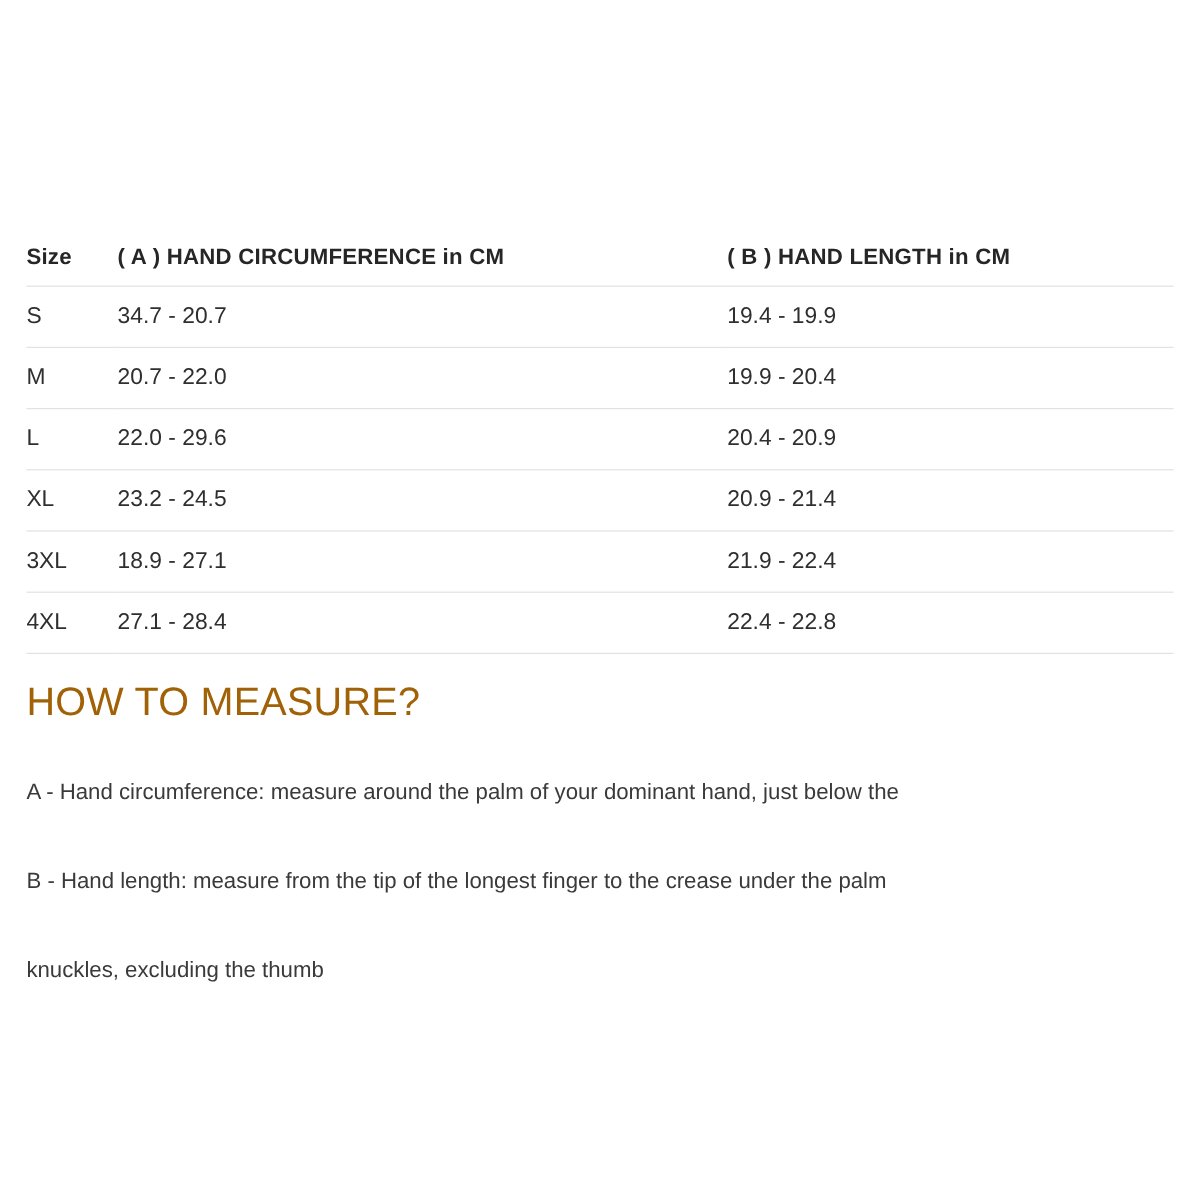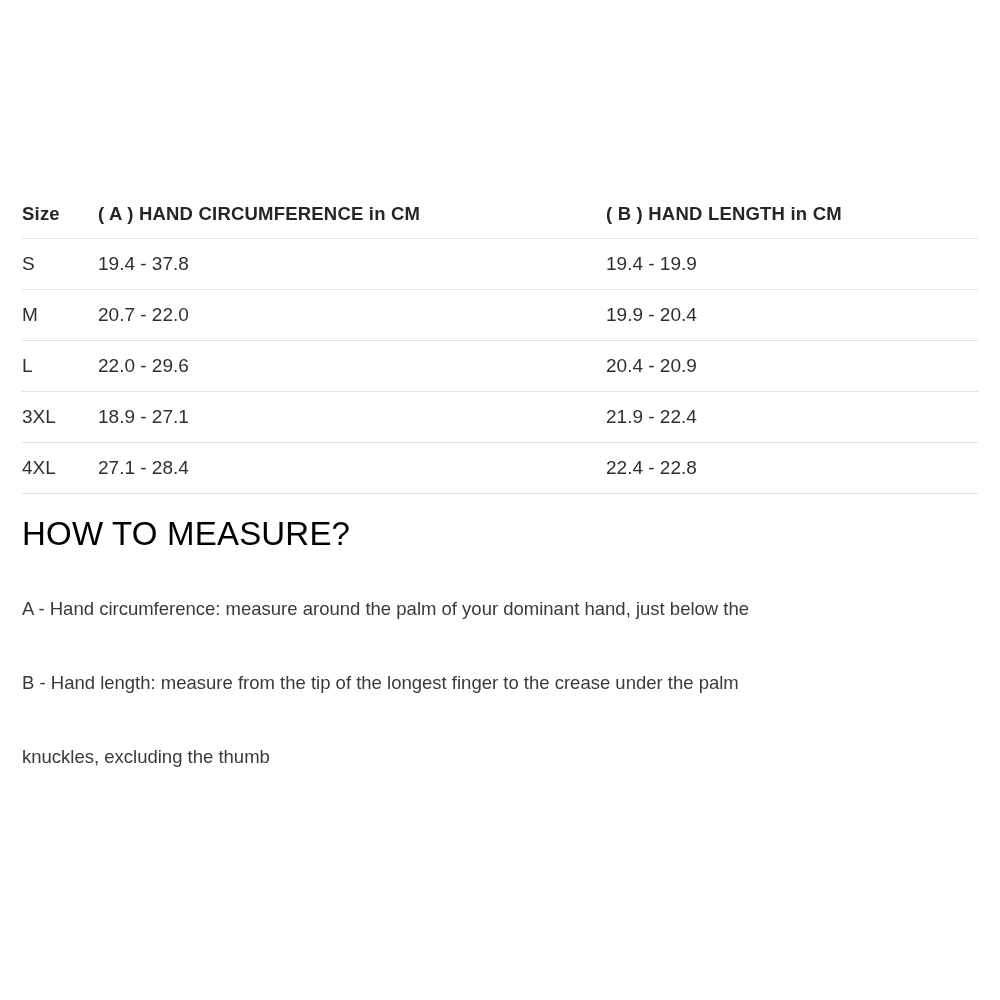"19.4 - 37.8" td.cell-circ { text: 19.4 - 37.8 -> 34.7 - 20.7 }
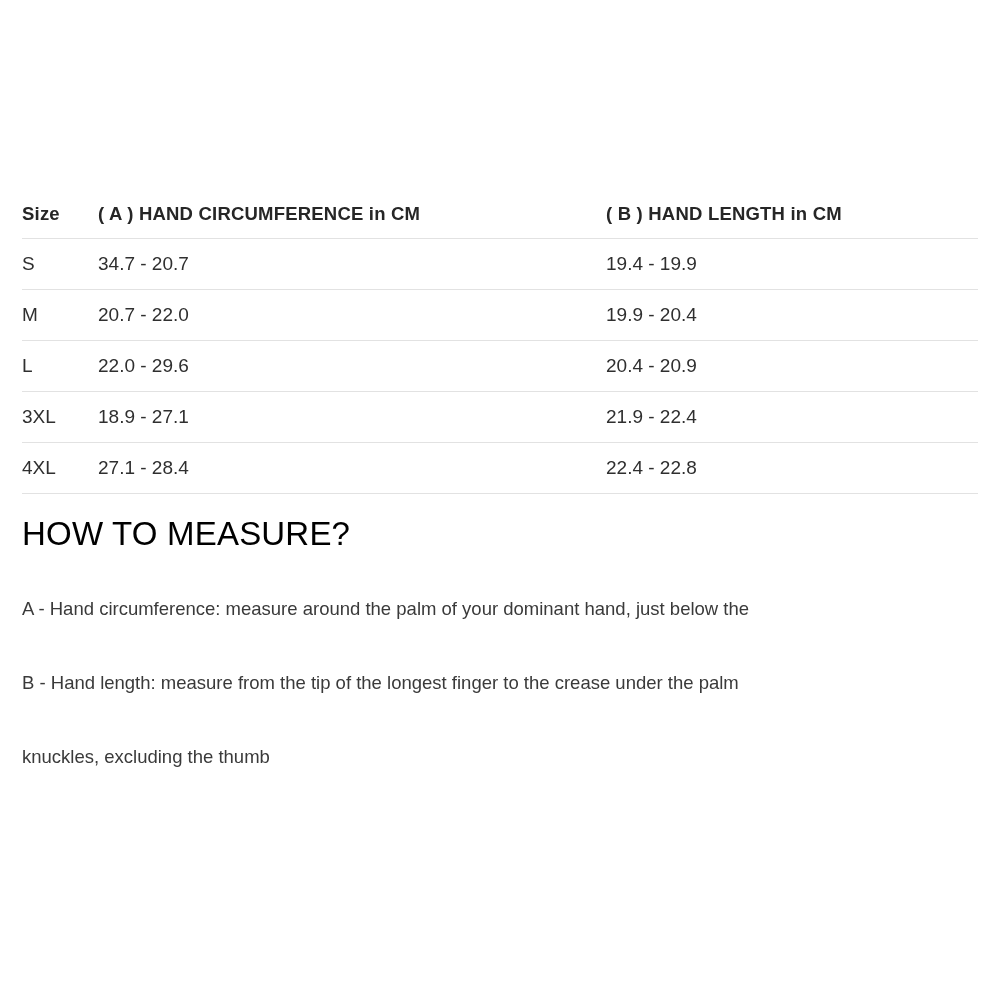"XL" tr { html: none -> <tr> <td>XL</td> <td>23.2 - 24.5</td> <td>20.9 - 21.4</td> </tr> }
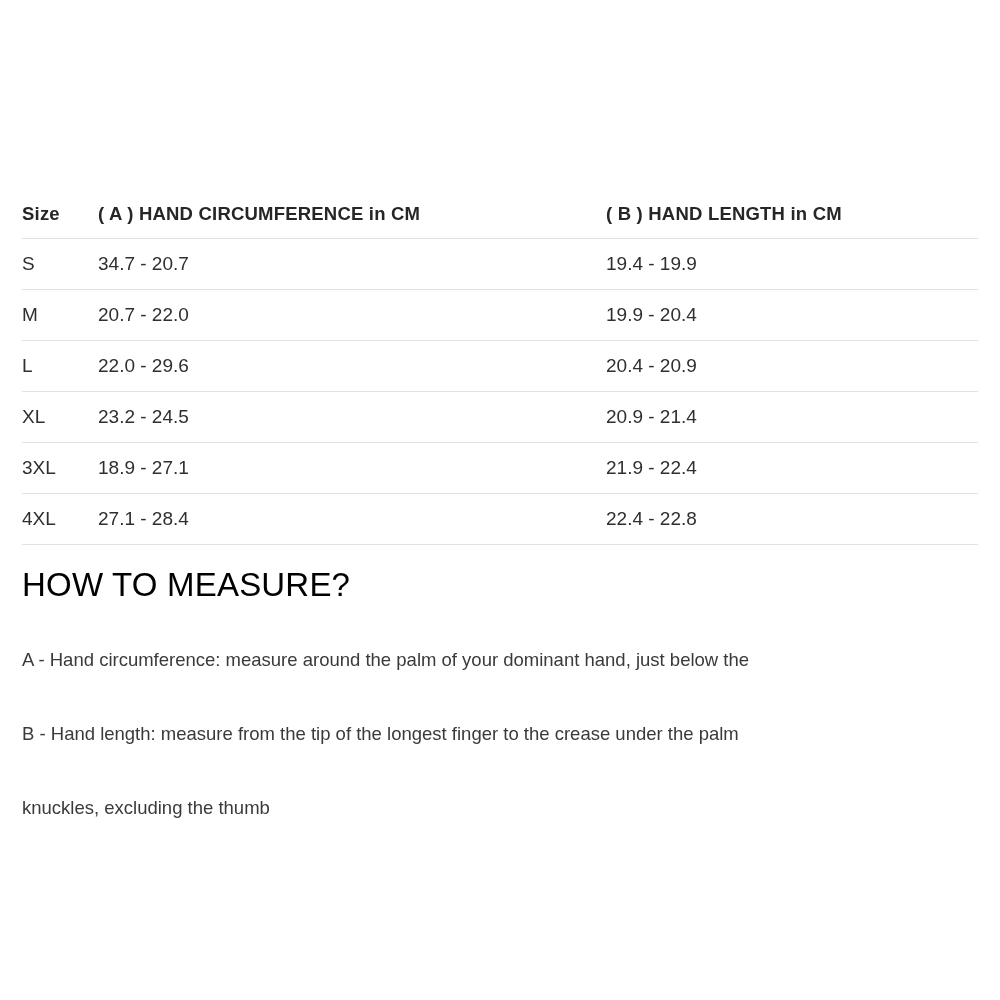"HOW TO MEASURE?" .how-title { color: #000000 -> #a16207 }
